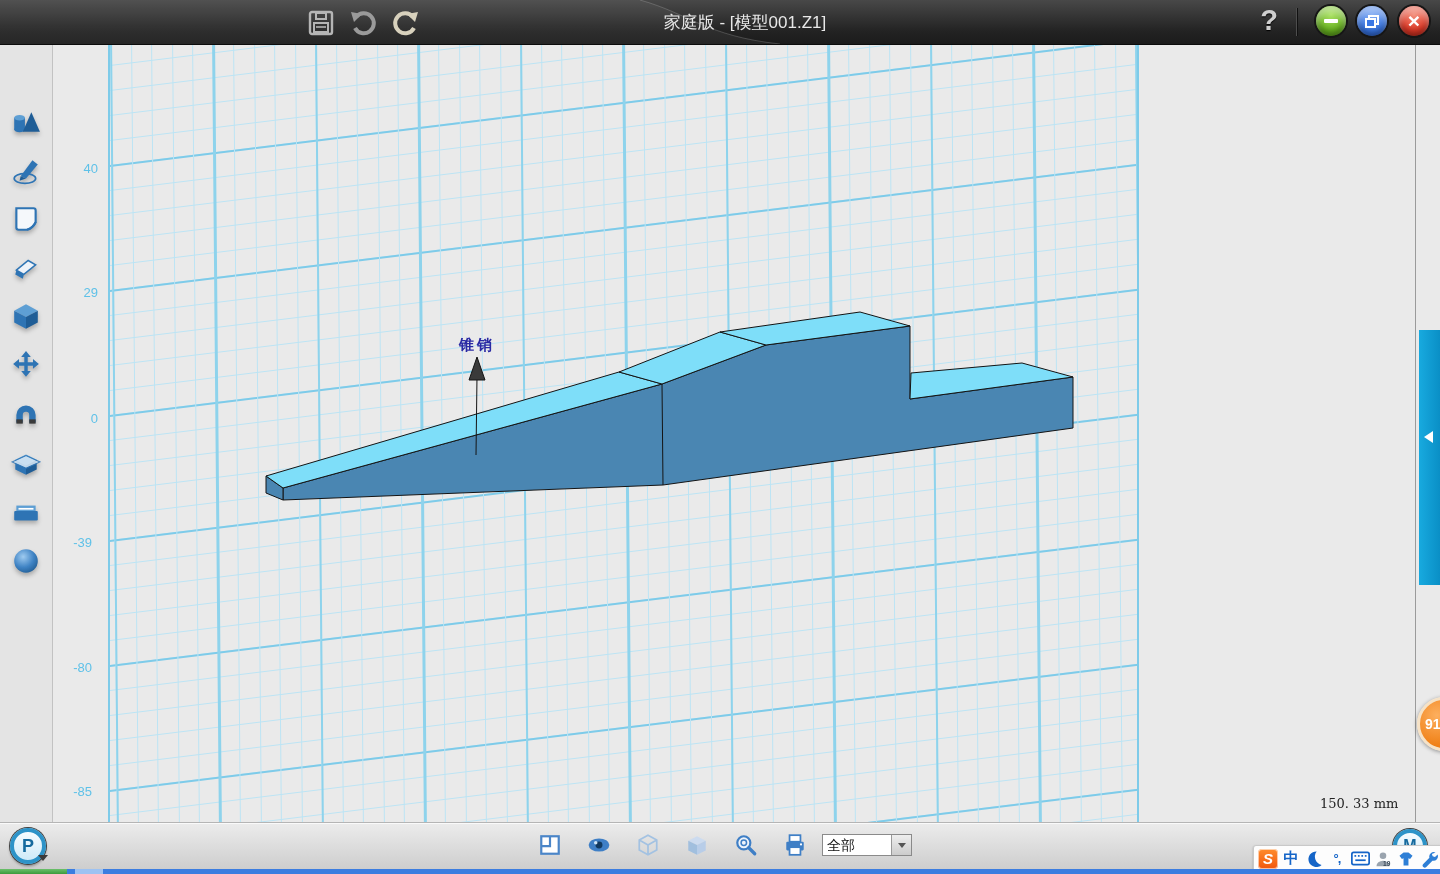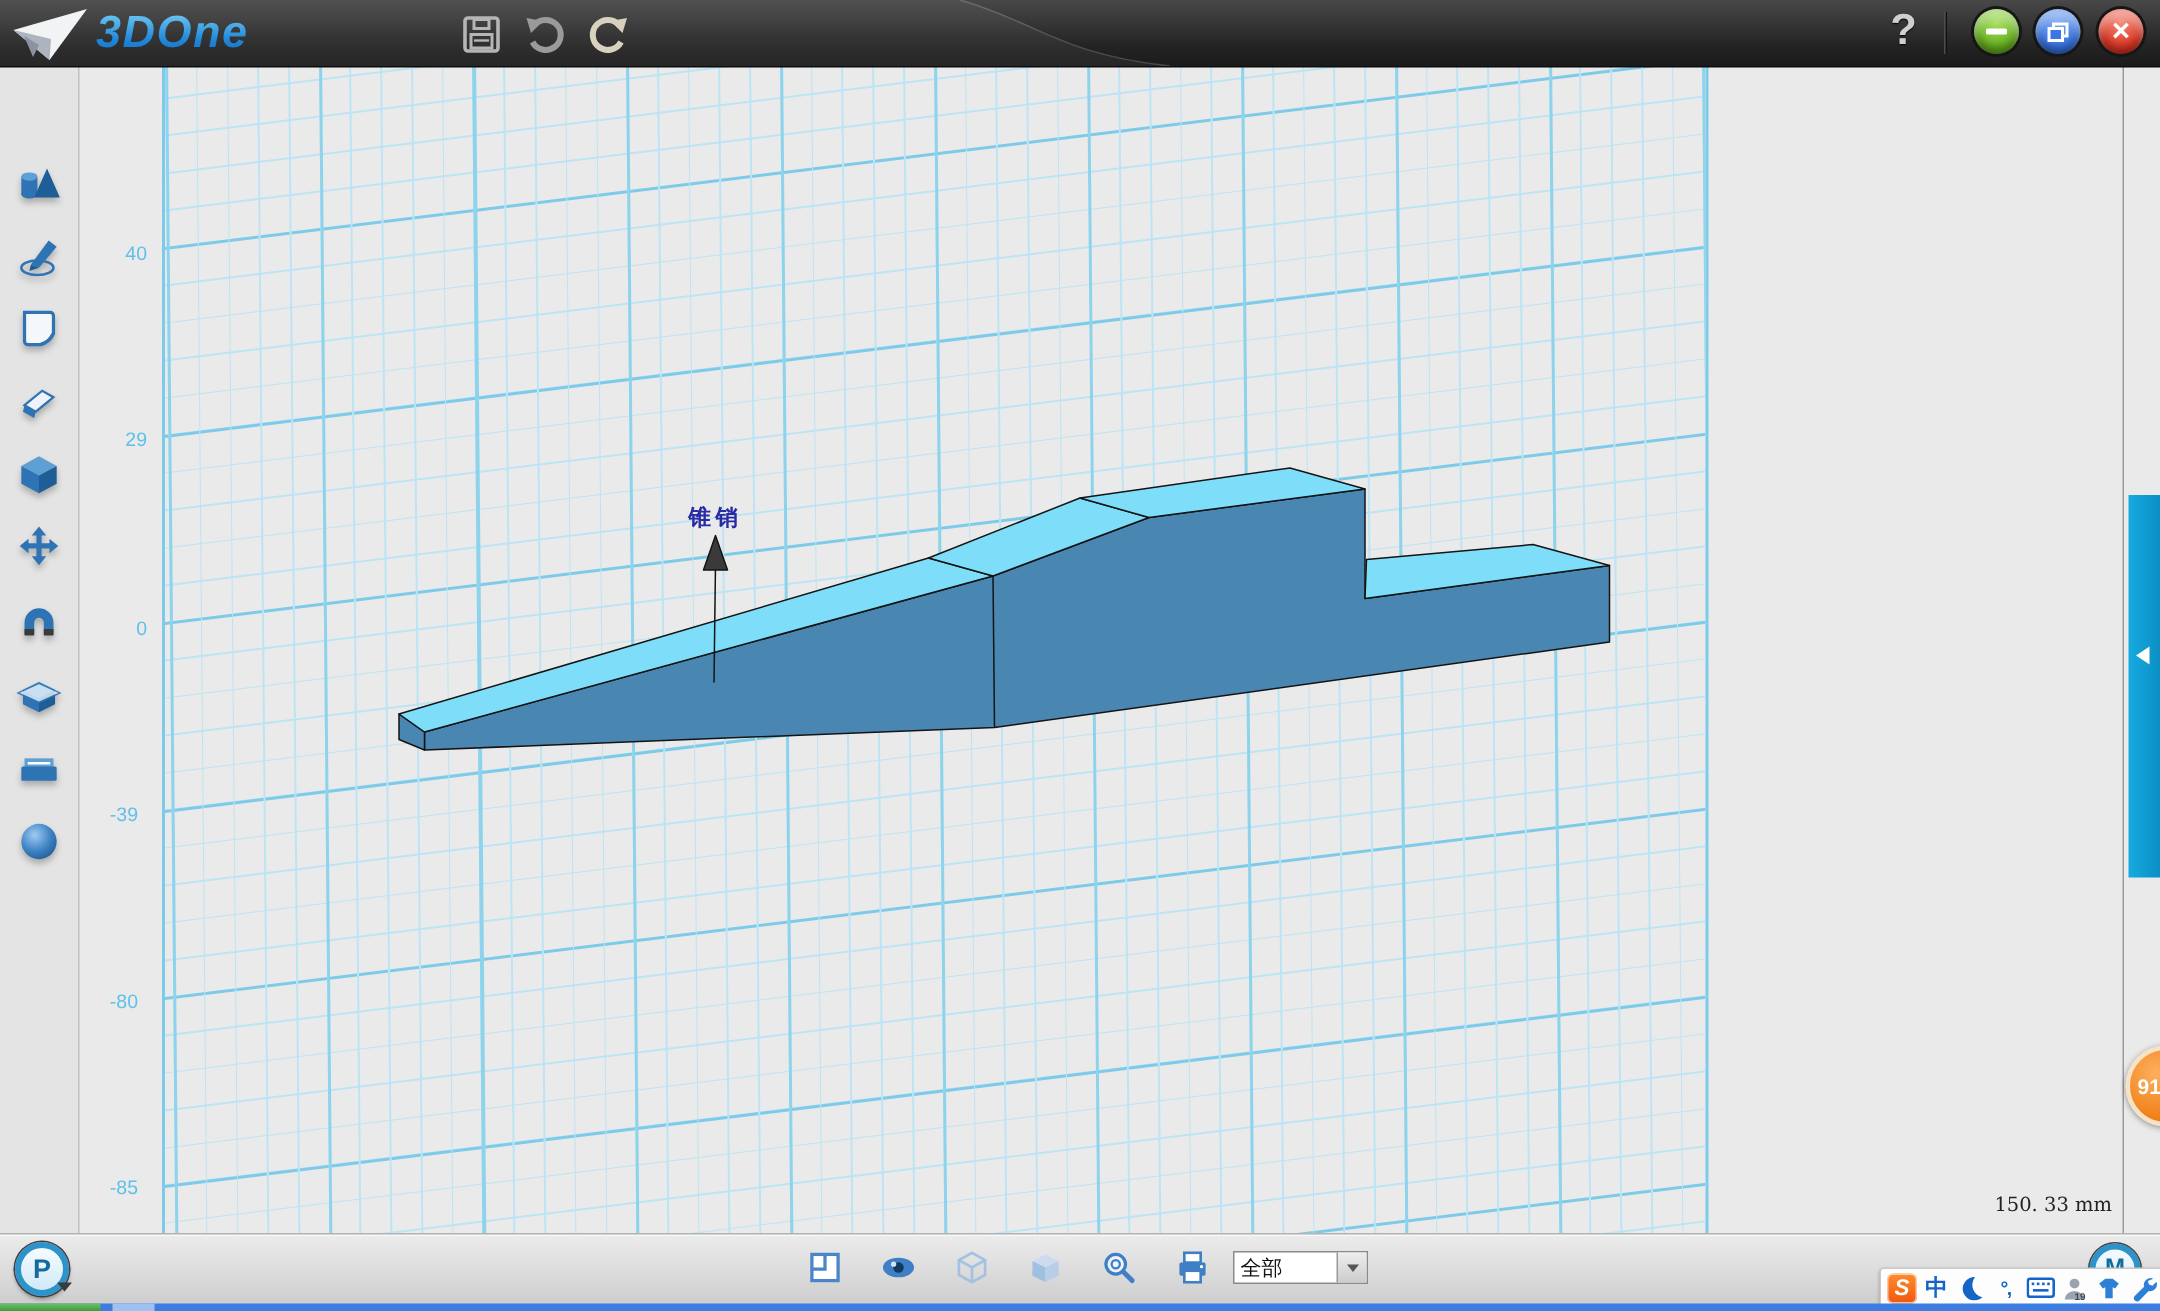"3DOne" div.brand { html: <div> <svg> <polygon></polygon> <polygon></polygon> <polygon></polygon> </svg> <span>3DOne</span> </div> -> none }
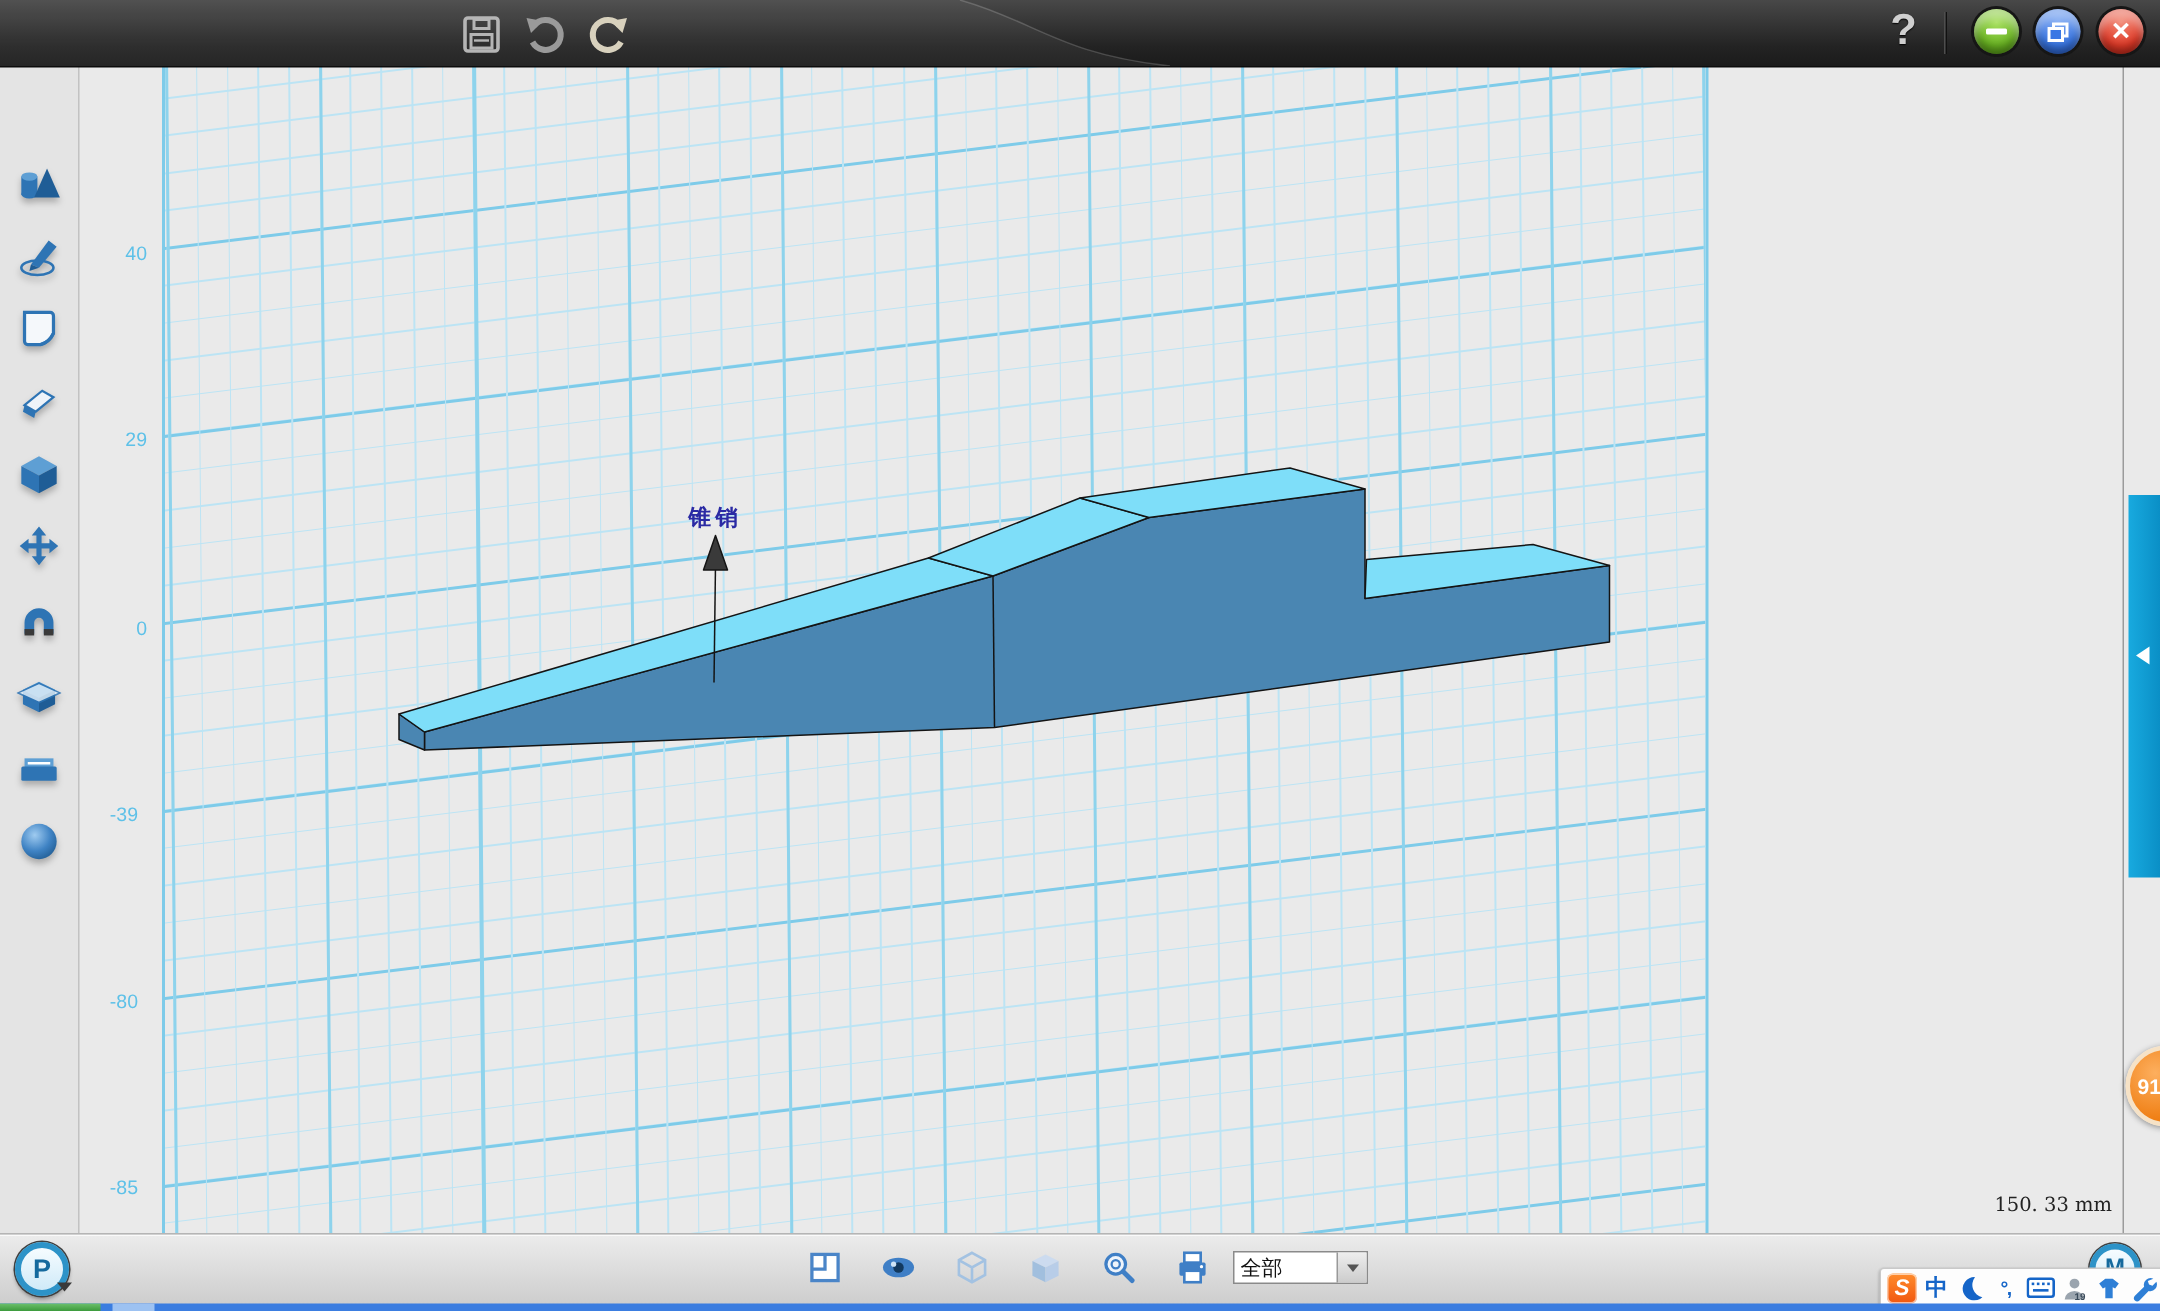"家庭版 - [模型001.Z1]" div.tb-title { html: none -> <div>家庭版 - [模型001.Z1]</div> }
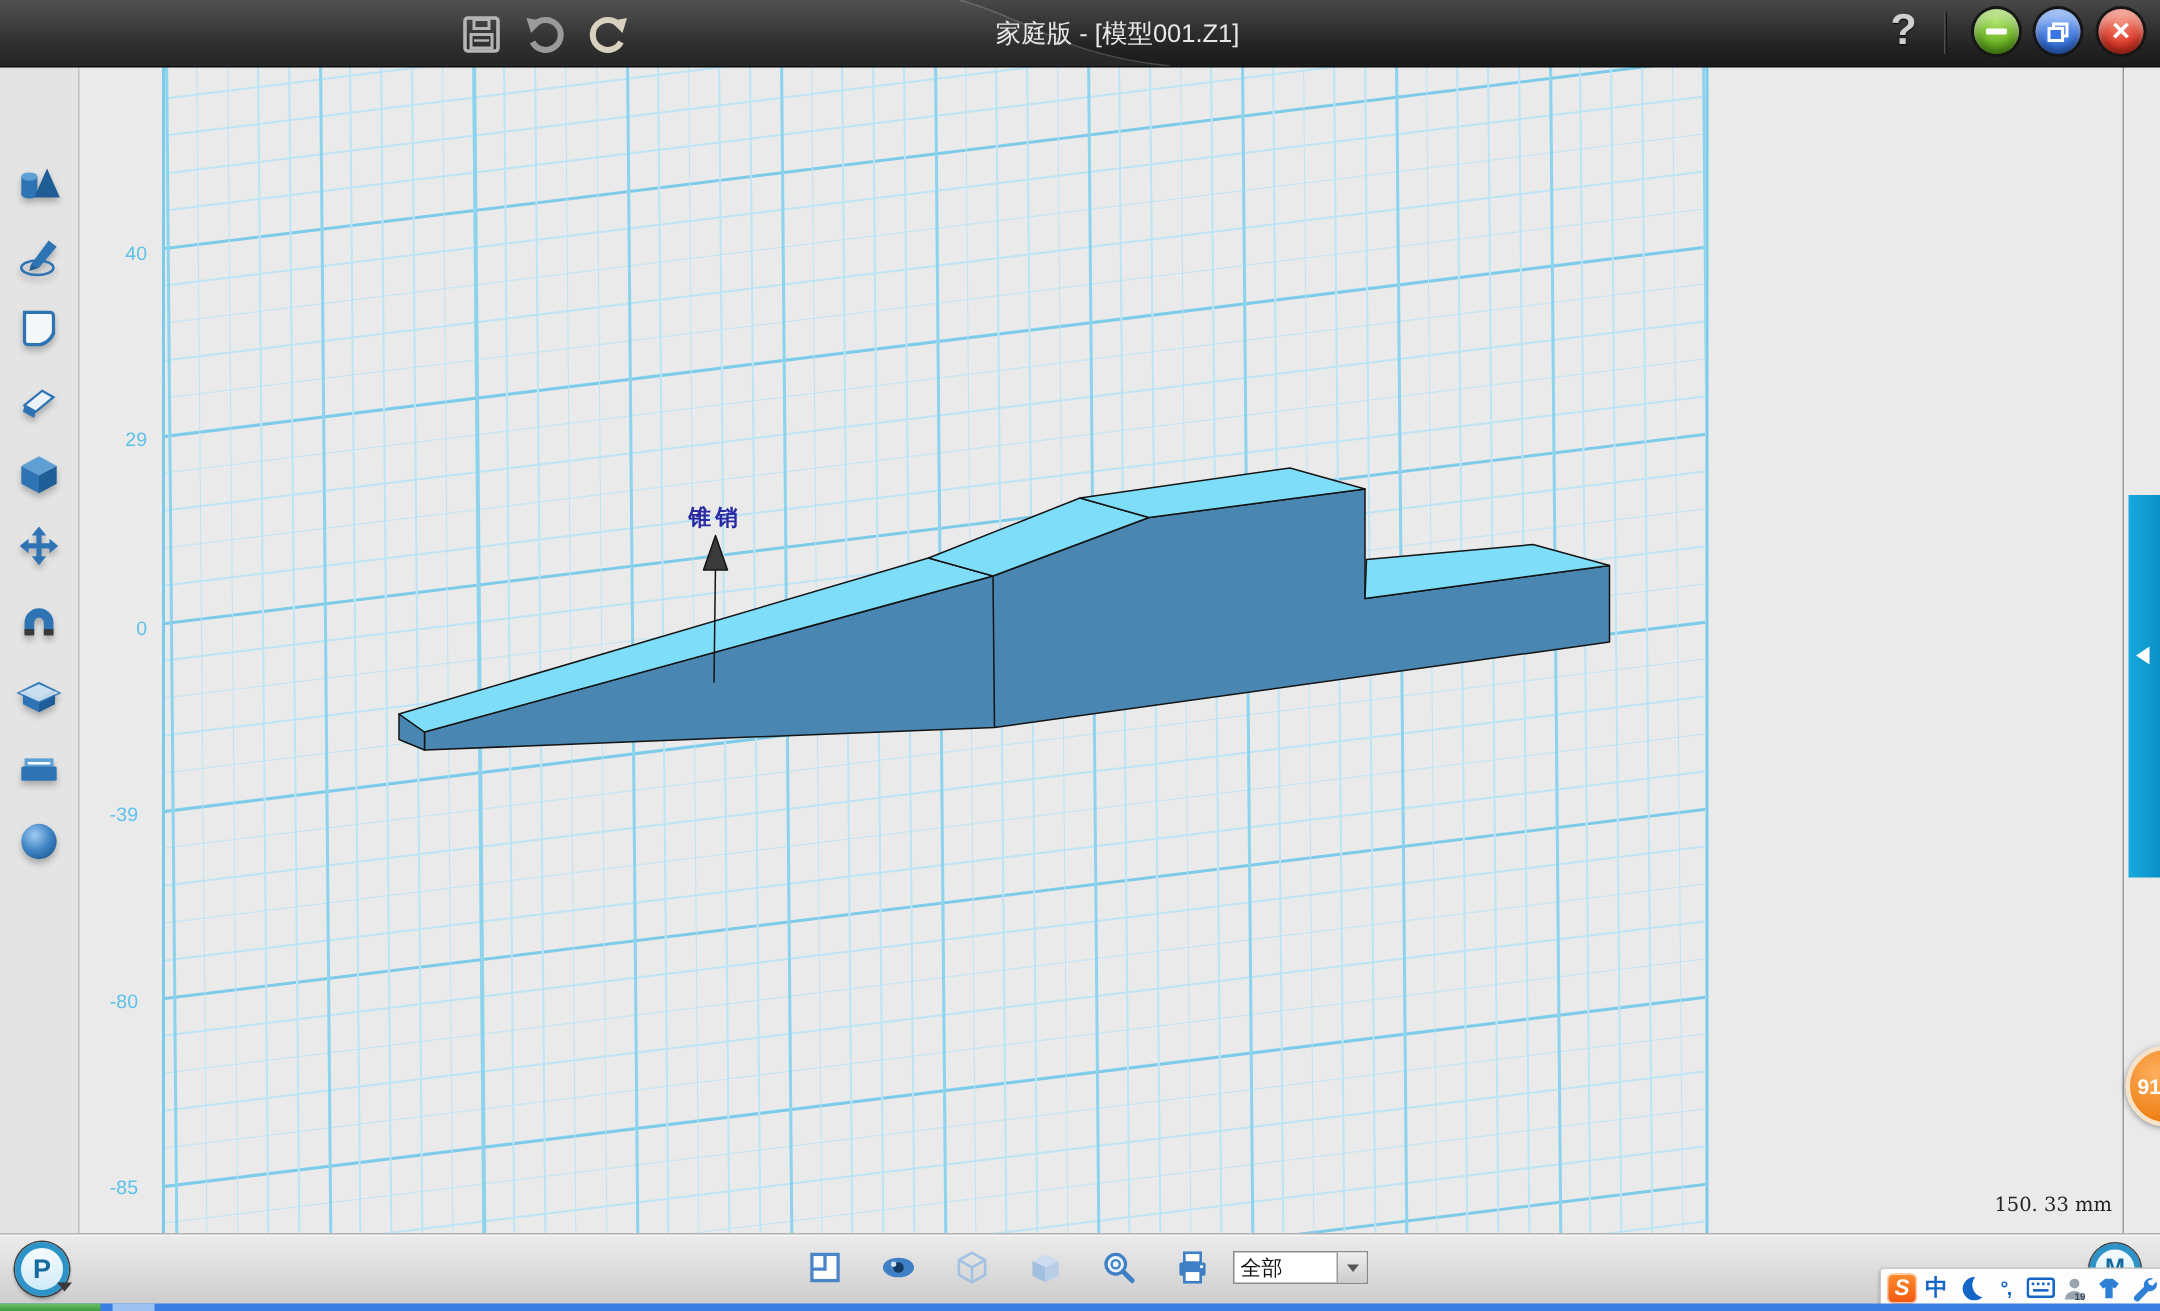"150. 33 mm" .dim-readout { text-align: right -> none }
